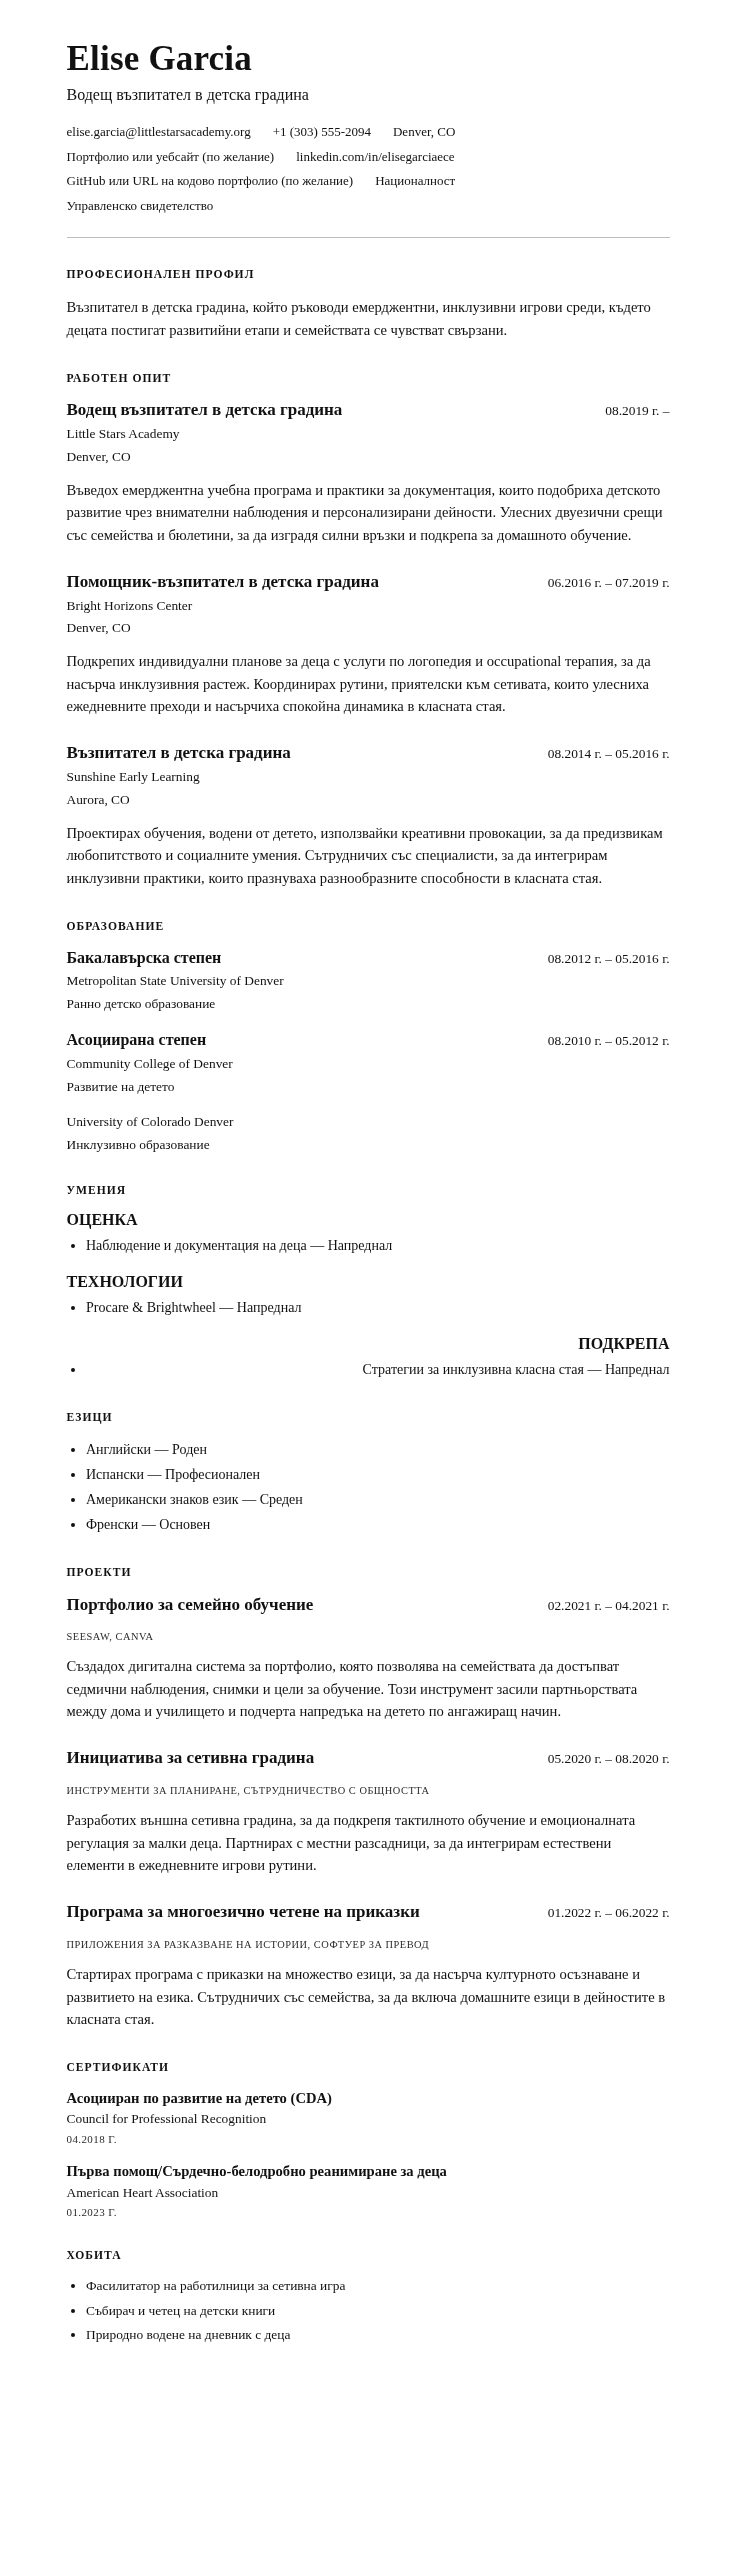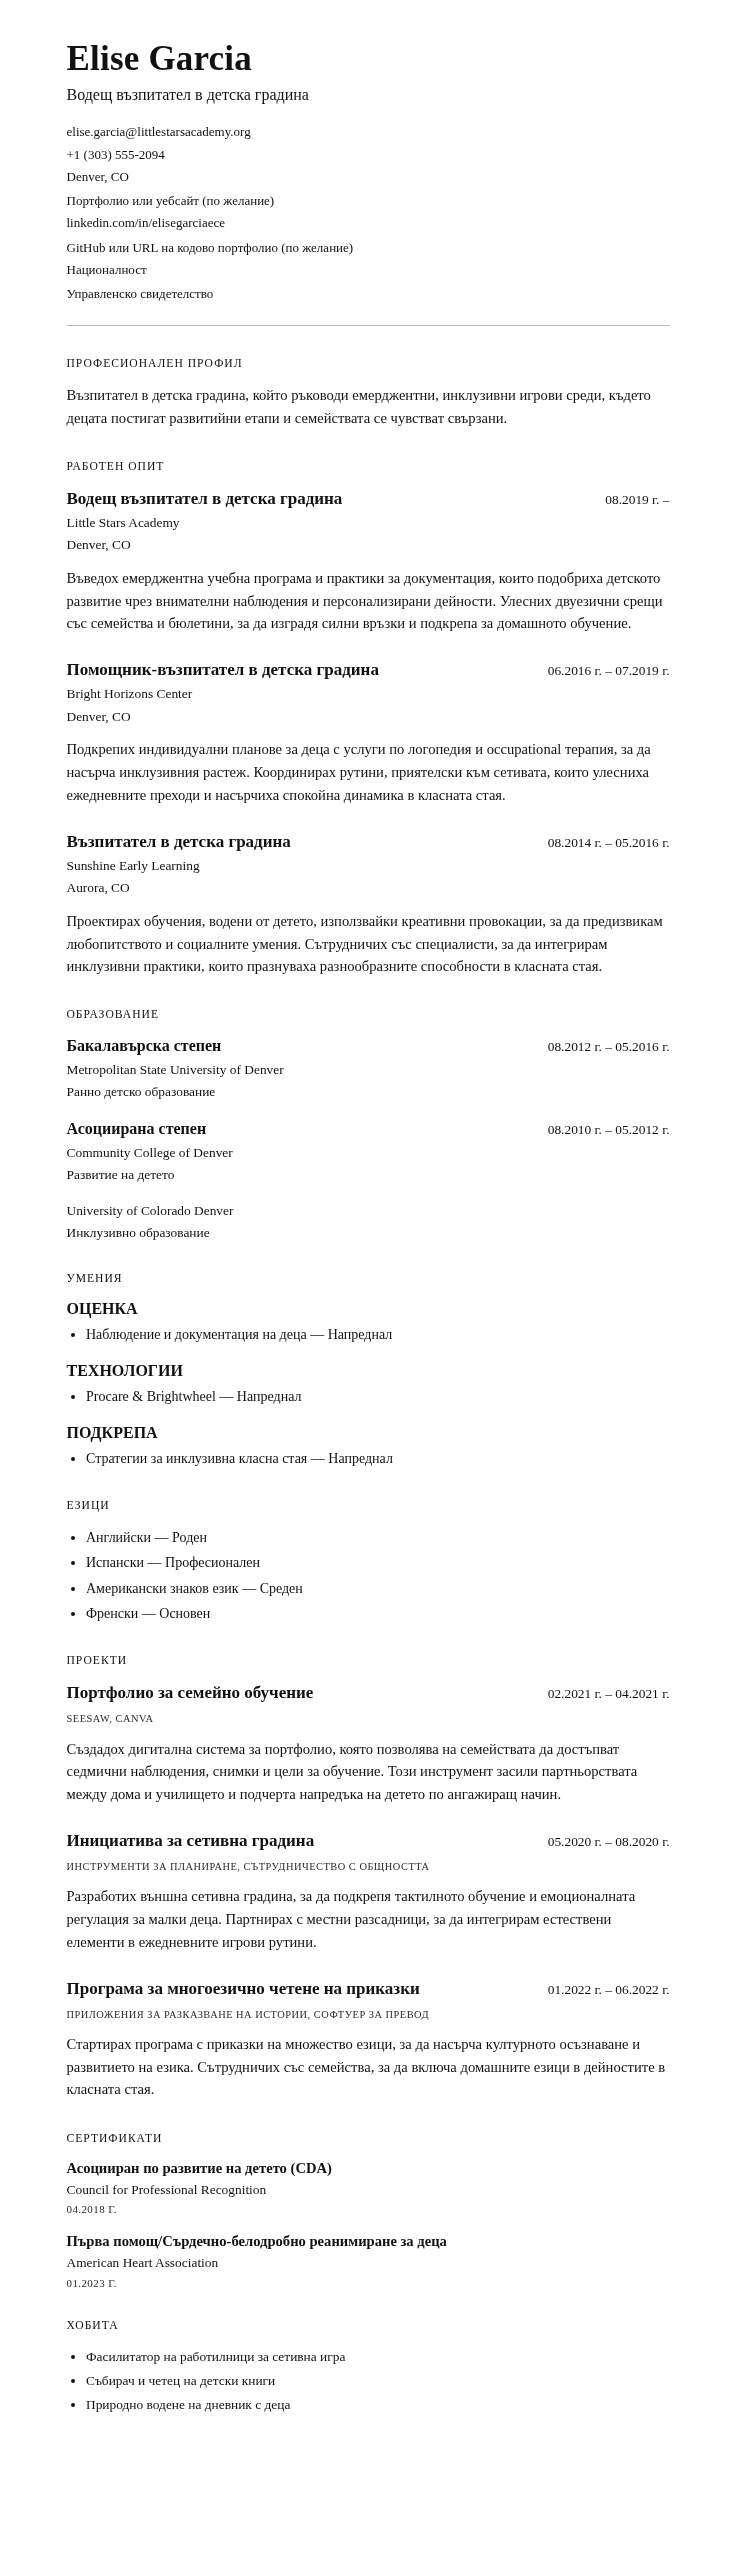"elise.garcia@littlestarsacademy.org" .contact-row { flex-direction: column -> none }
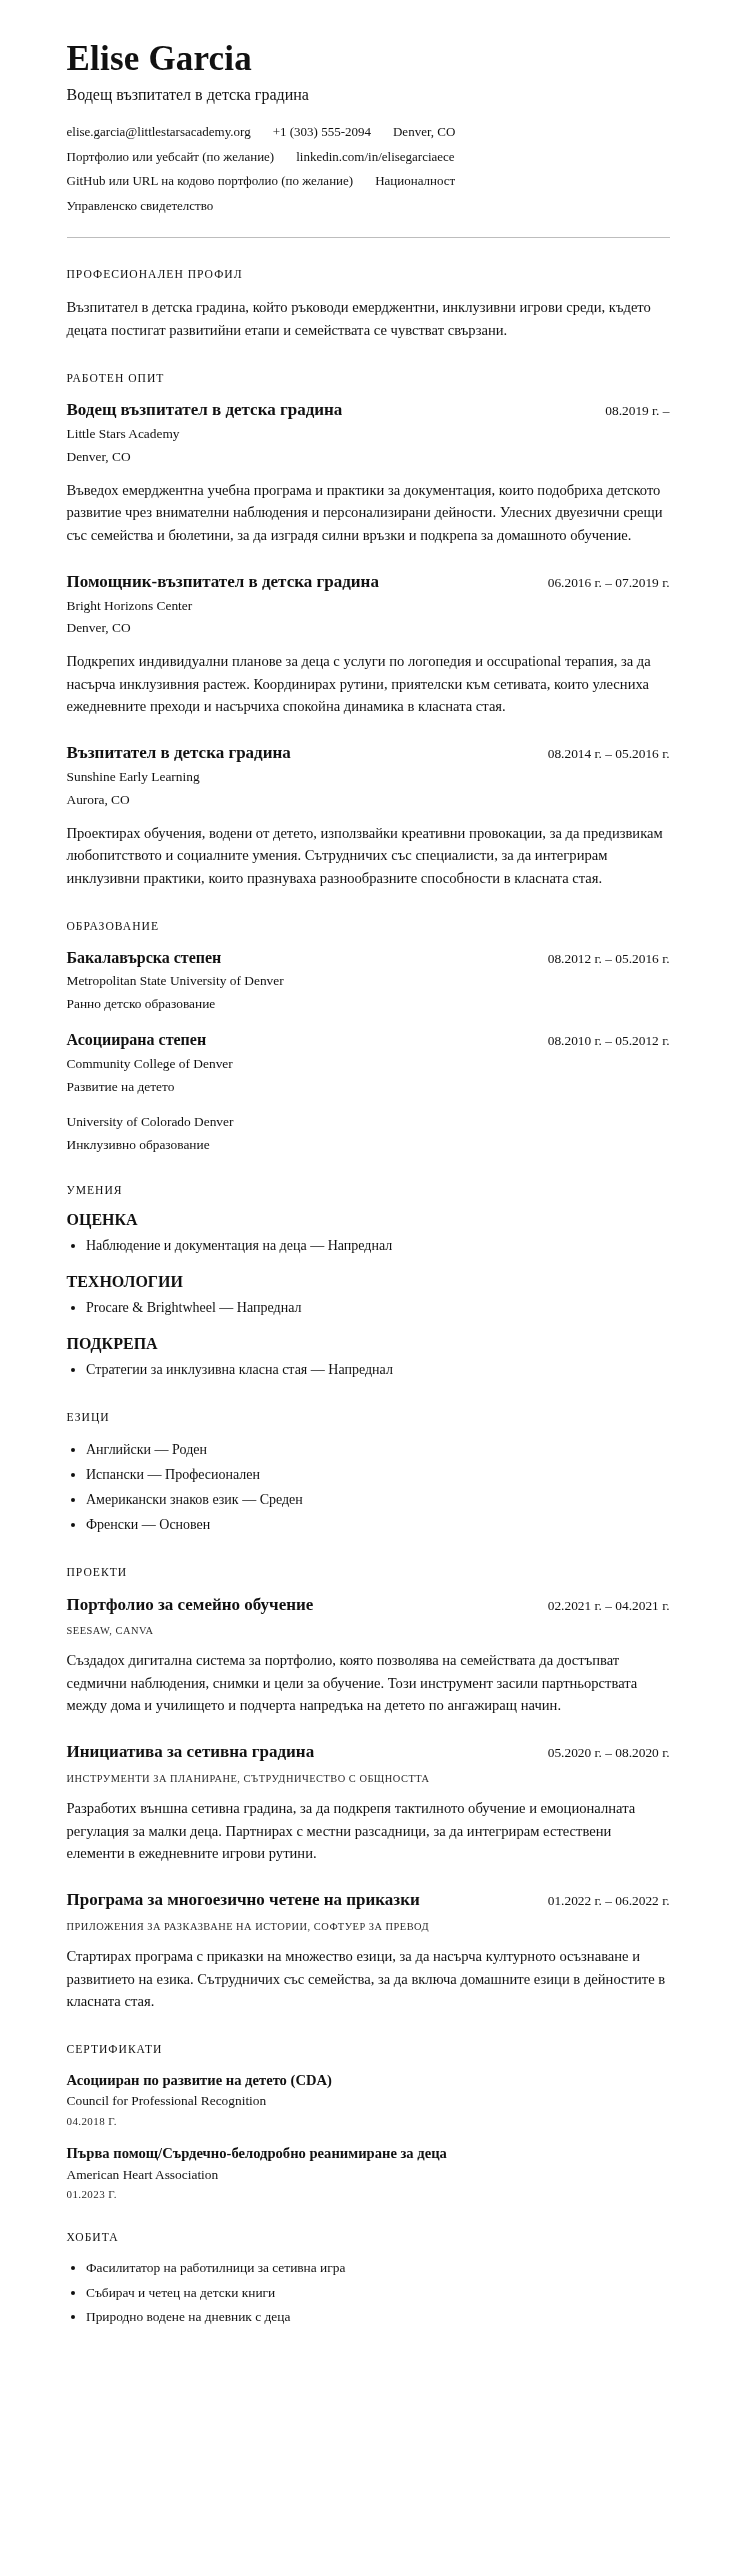"ПРОФЕСИОНАЛЕН ПРОФИЛ" .section-heading { font-weight: 400 -> 700 }
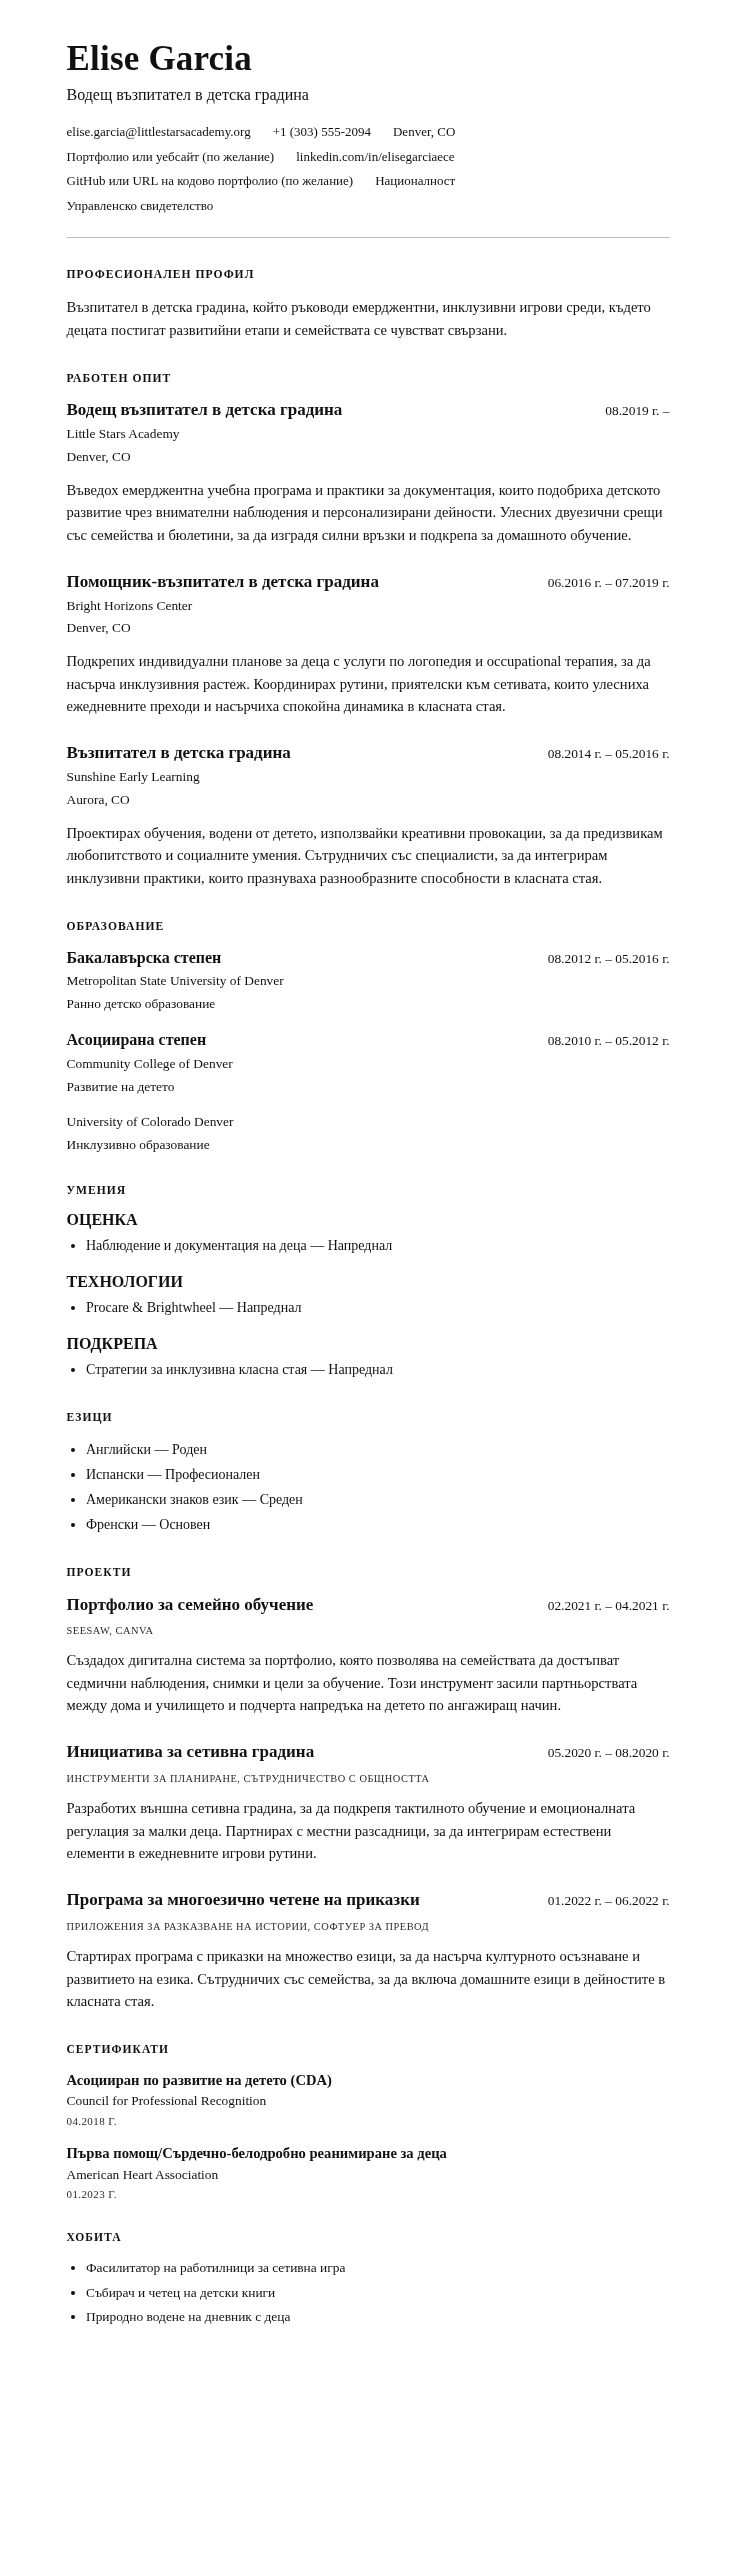"ПОДКРЕПА" .skill-group:last-child { text-align: none -> right }
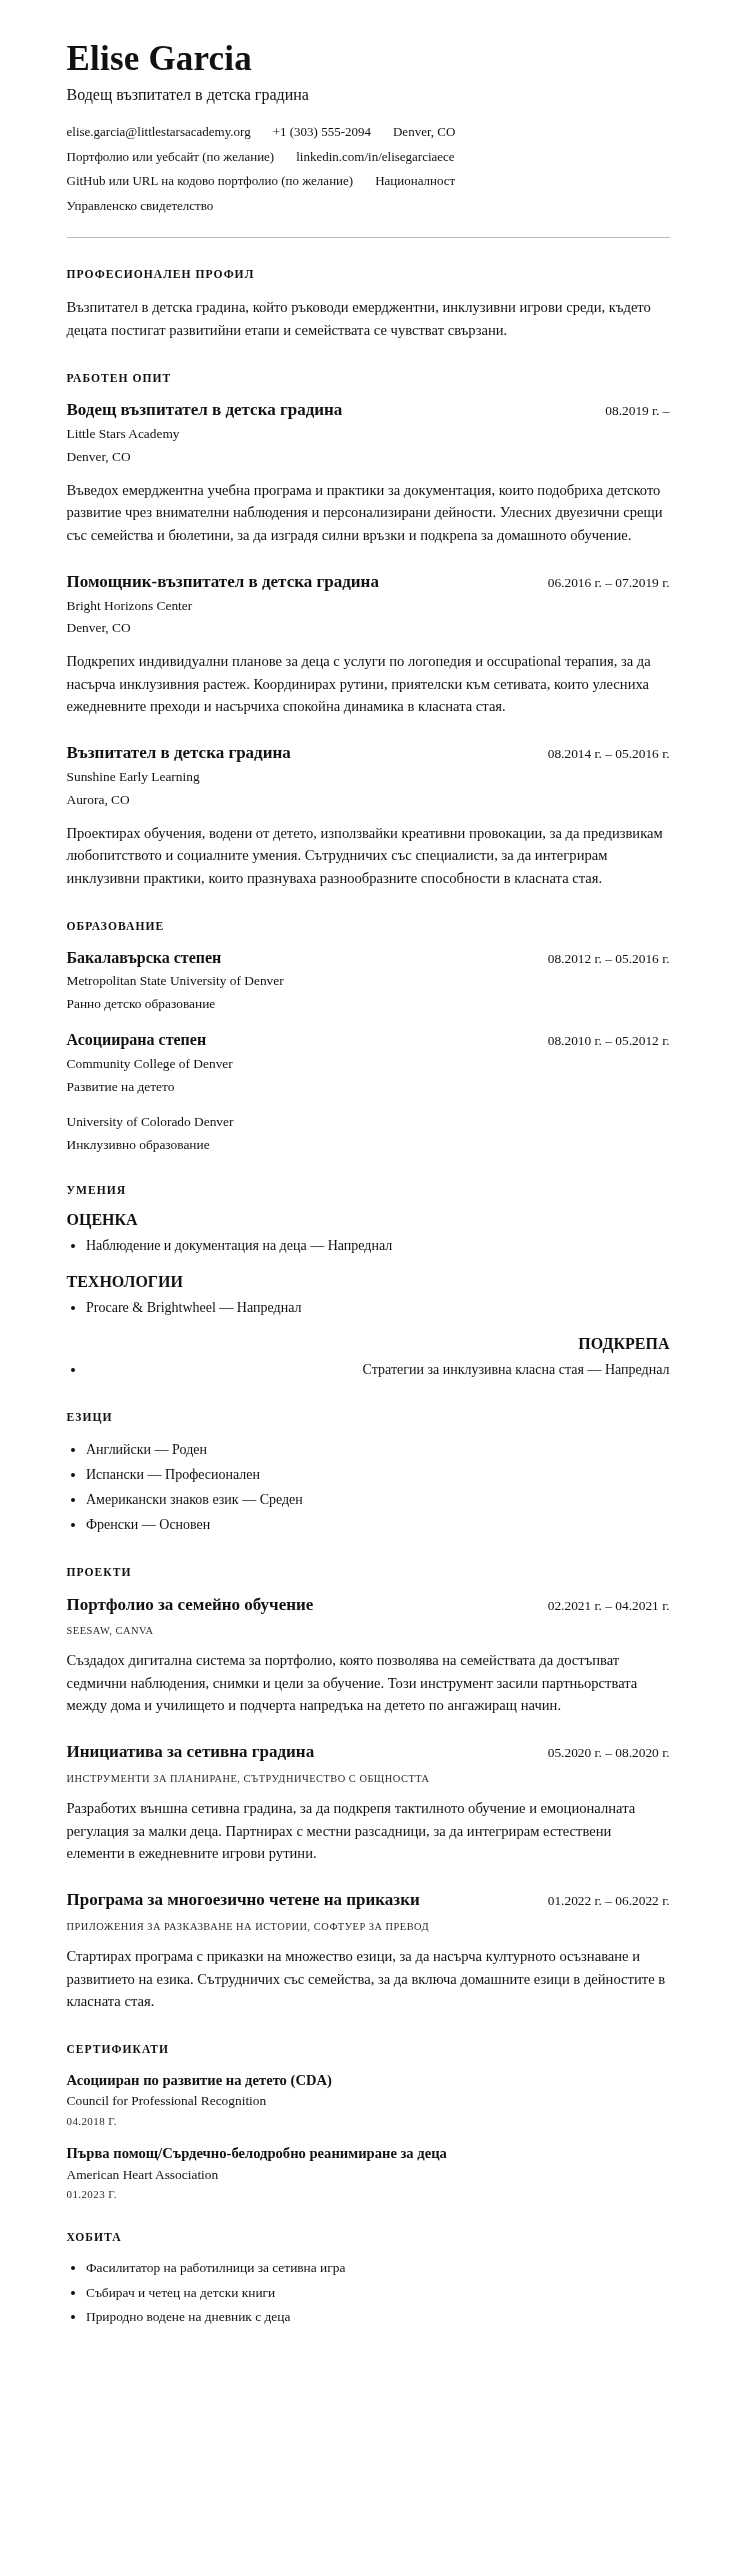"SEESAW, CANVA" .proj-tools { margin-top: 10px -> 16px }
